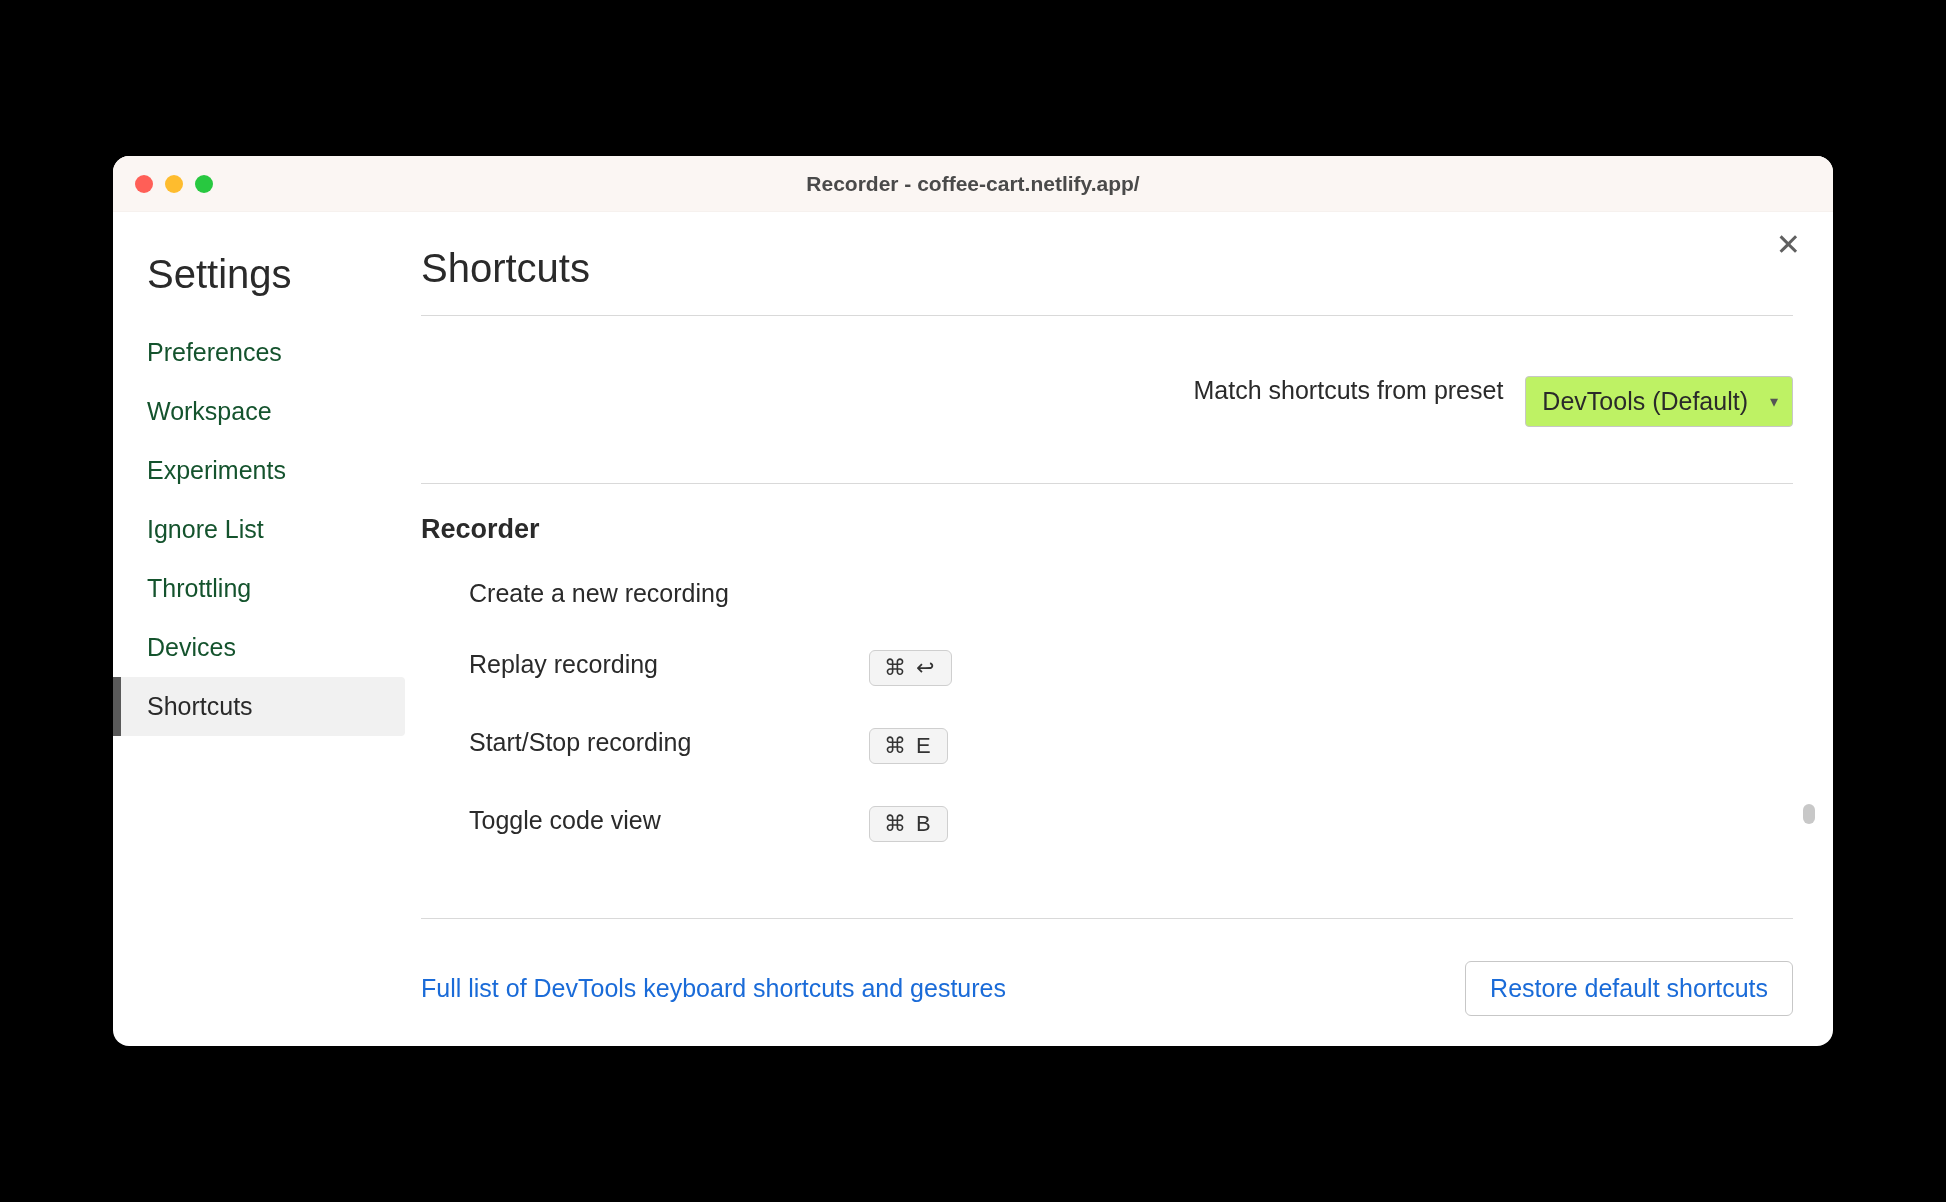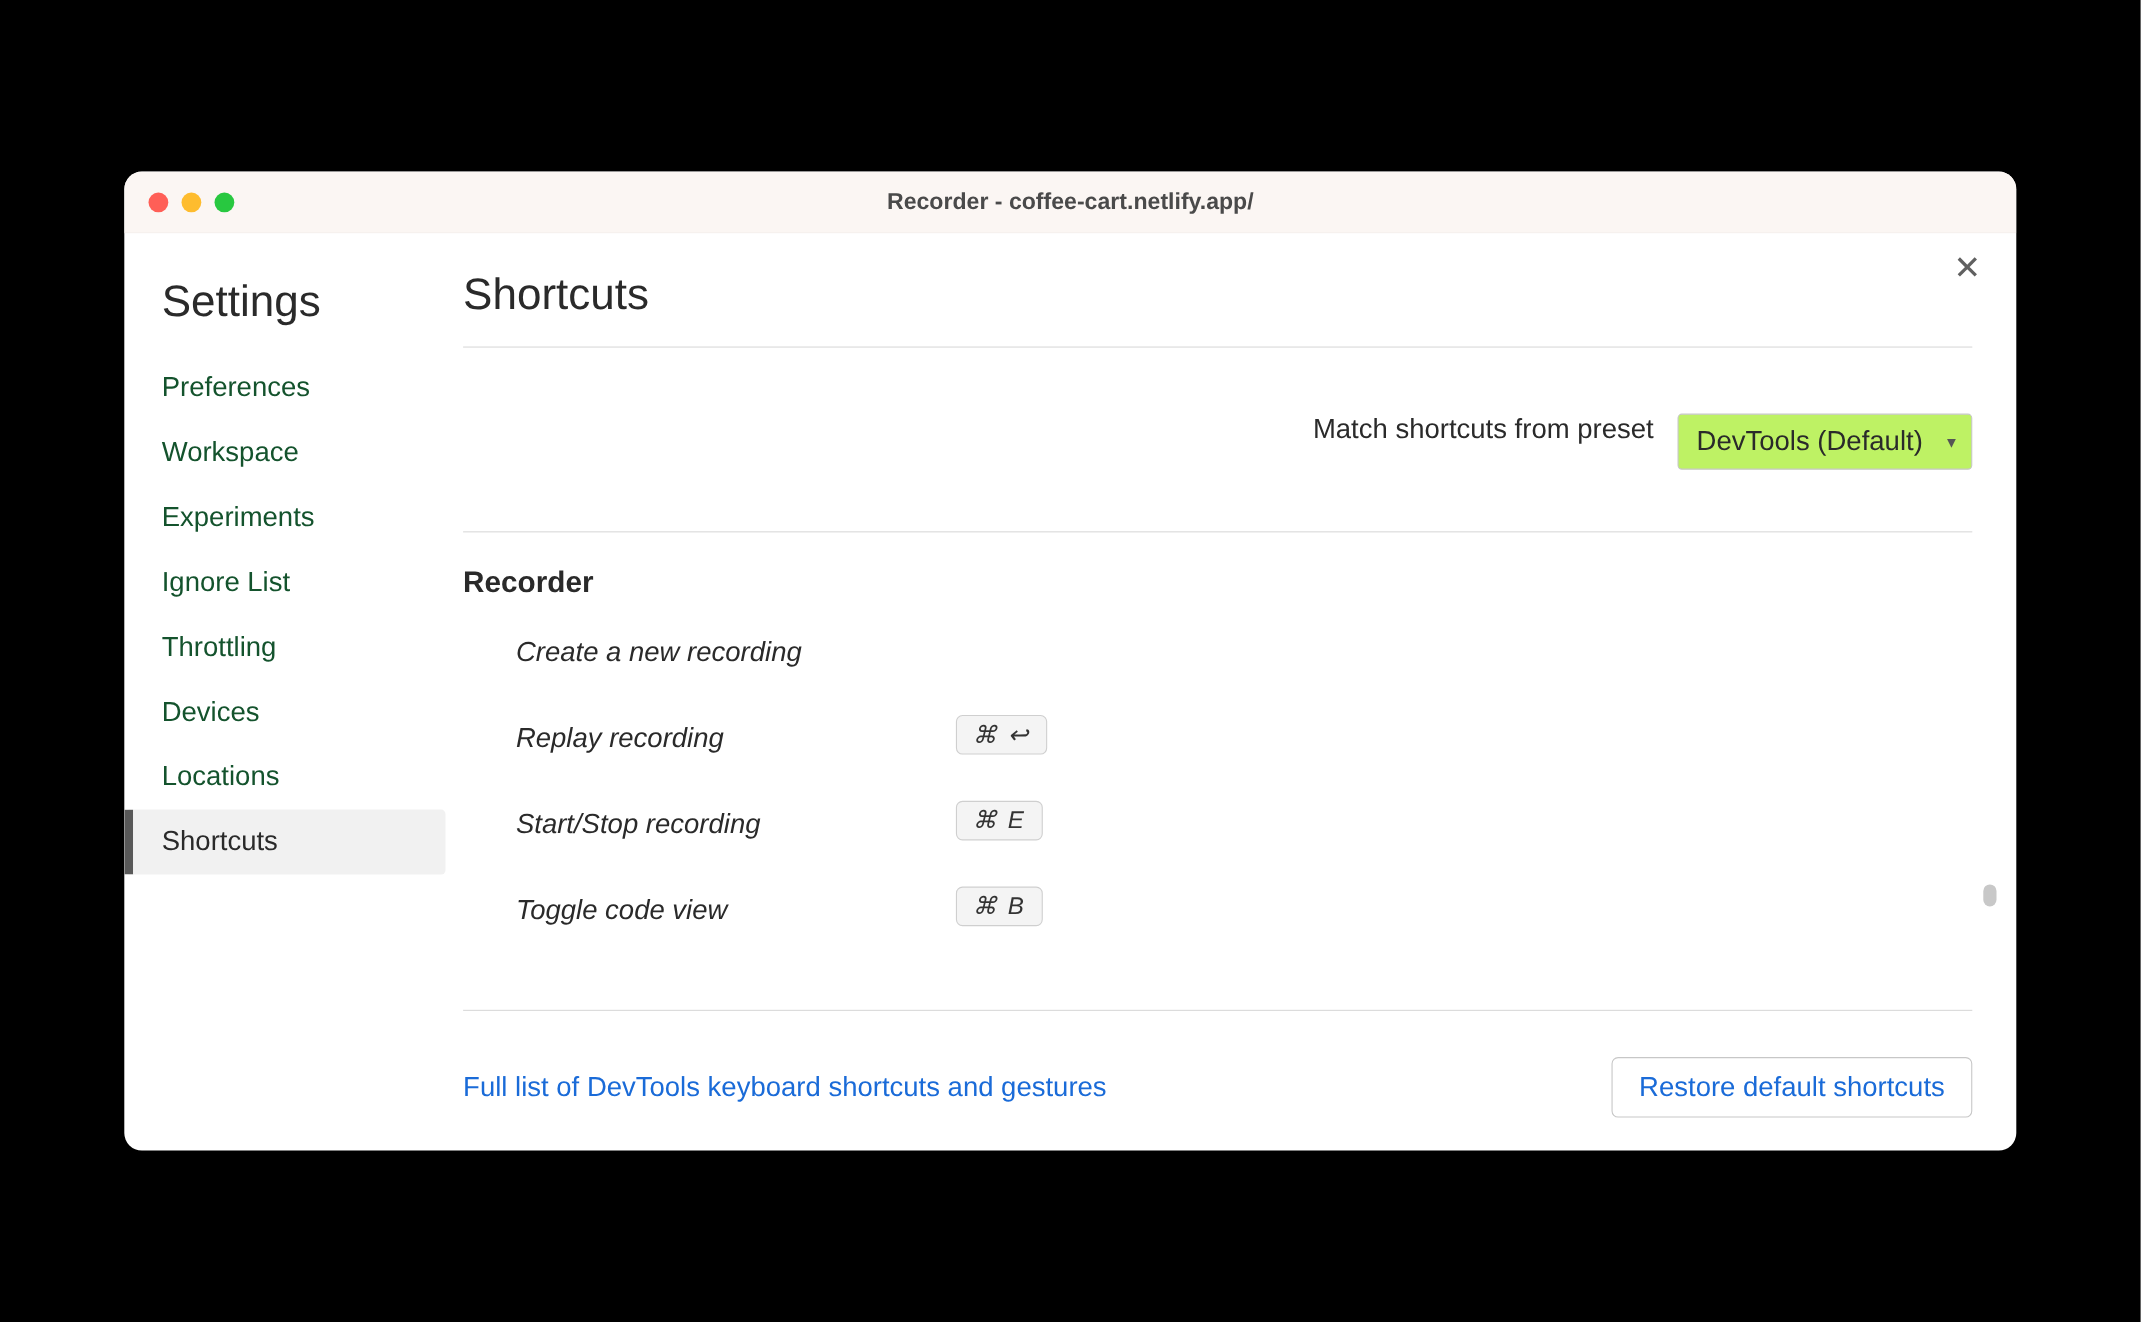"Create a new recording" .shortcut-row { align-items: flex-end -> flex-start; font-style: italic -> none }
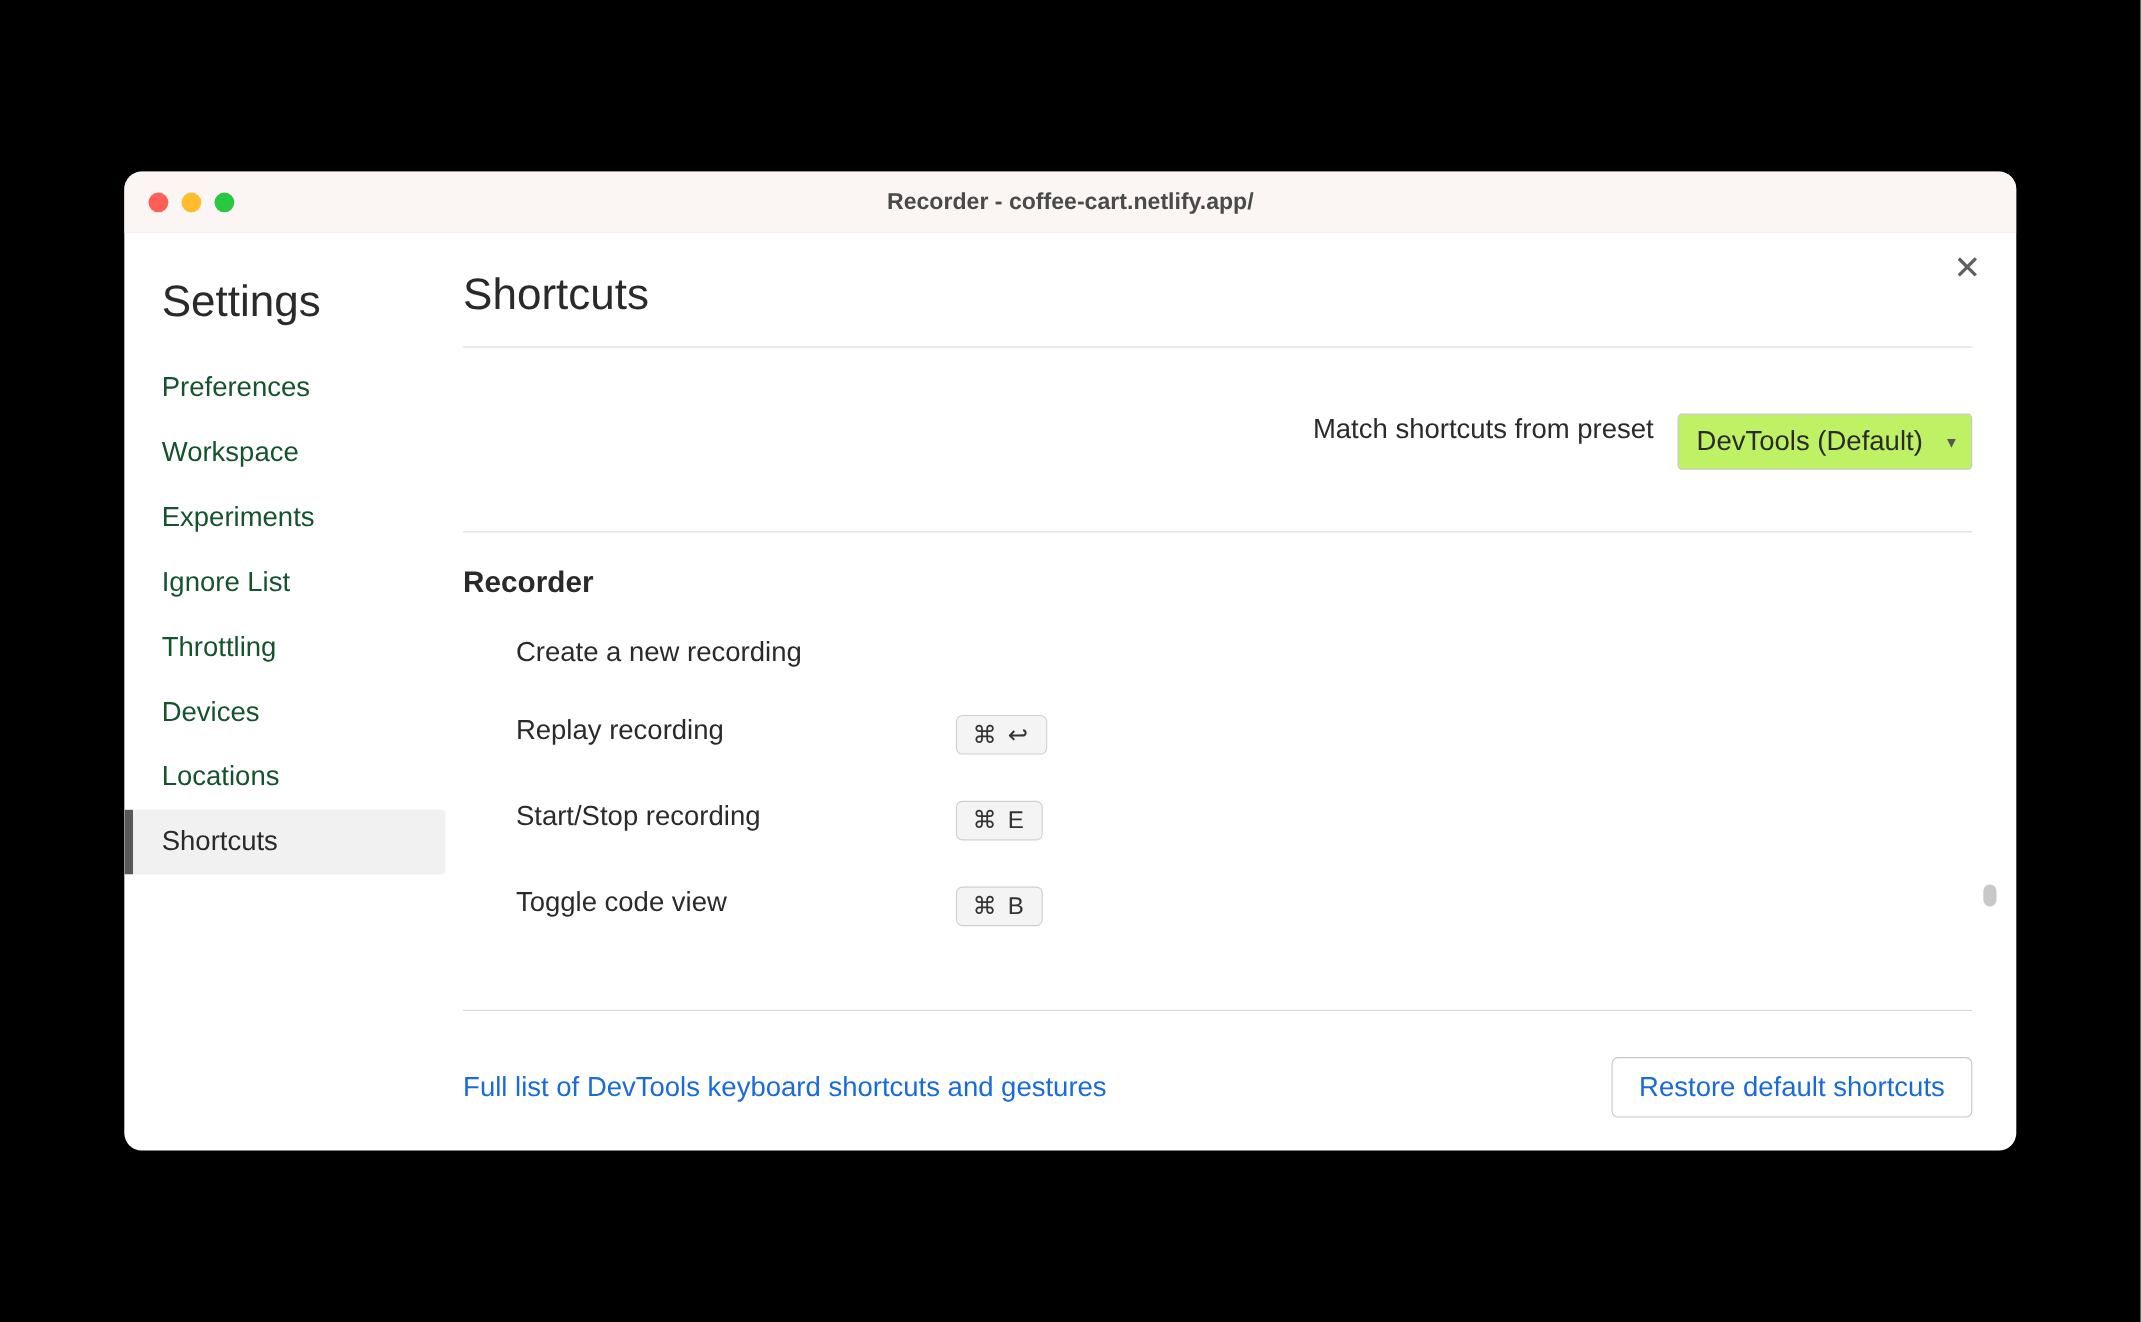"Locations" div.sidebar-item { html: <div>Locations</div> -> none }
